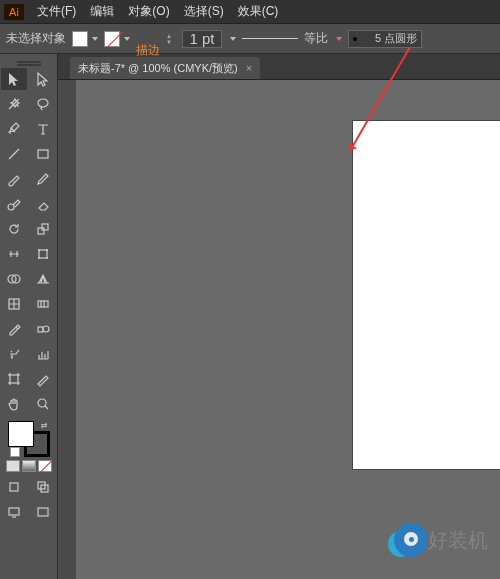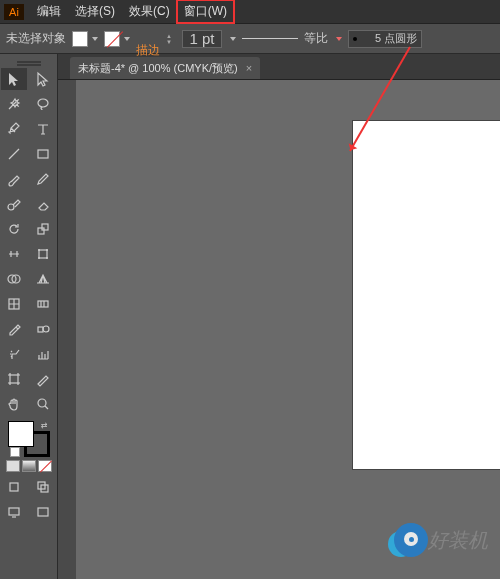"文件(F)" div.menu-item { html: none -> <div>文件(F)</div> }
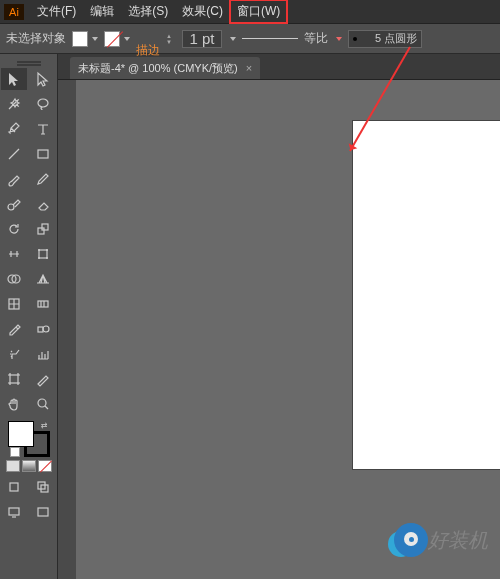"对象(O)" div.menu-item { html: none -> <div>对象(O)</div> }
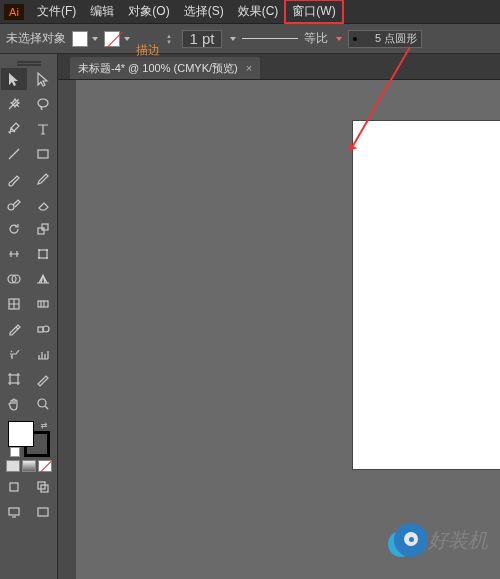"窗口(W)" div.menu-item { html: <div>窗口(W)</div> -> none }
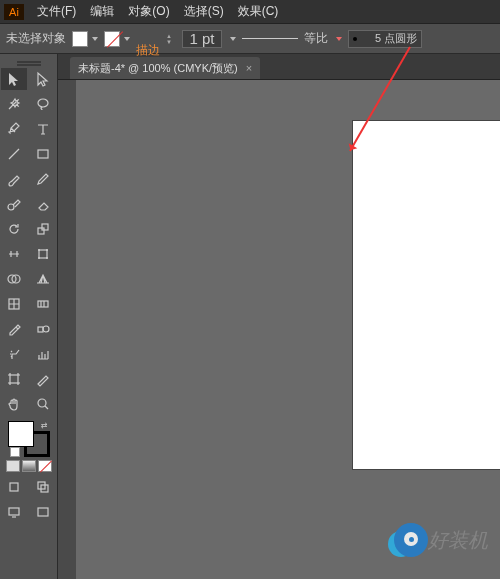"未标题-4* @ 100% (CMYK/预览)" span { text: -4 -> -7 }
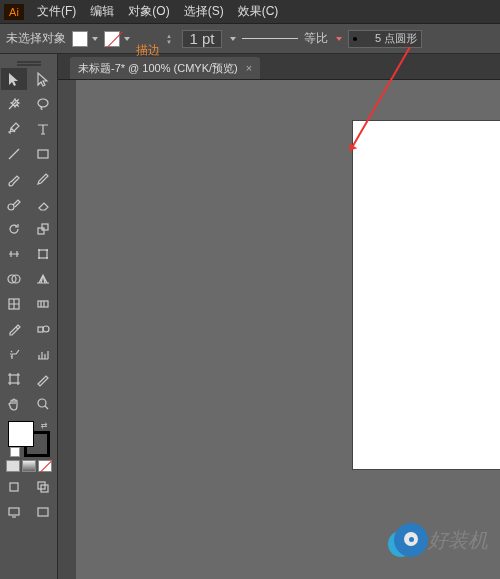"好装机" .watermark { font-style: italic -> none }
